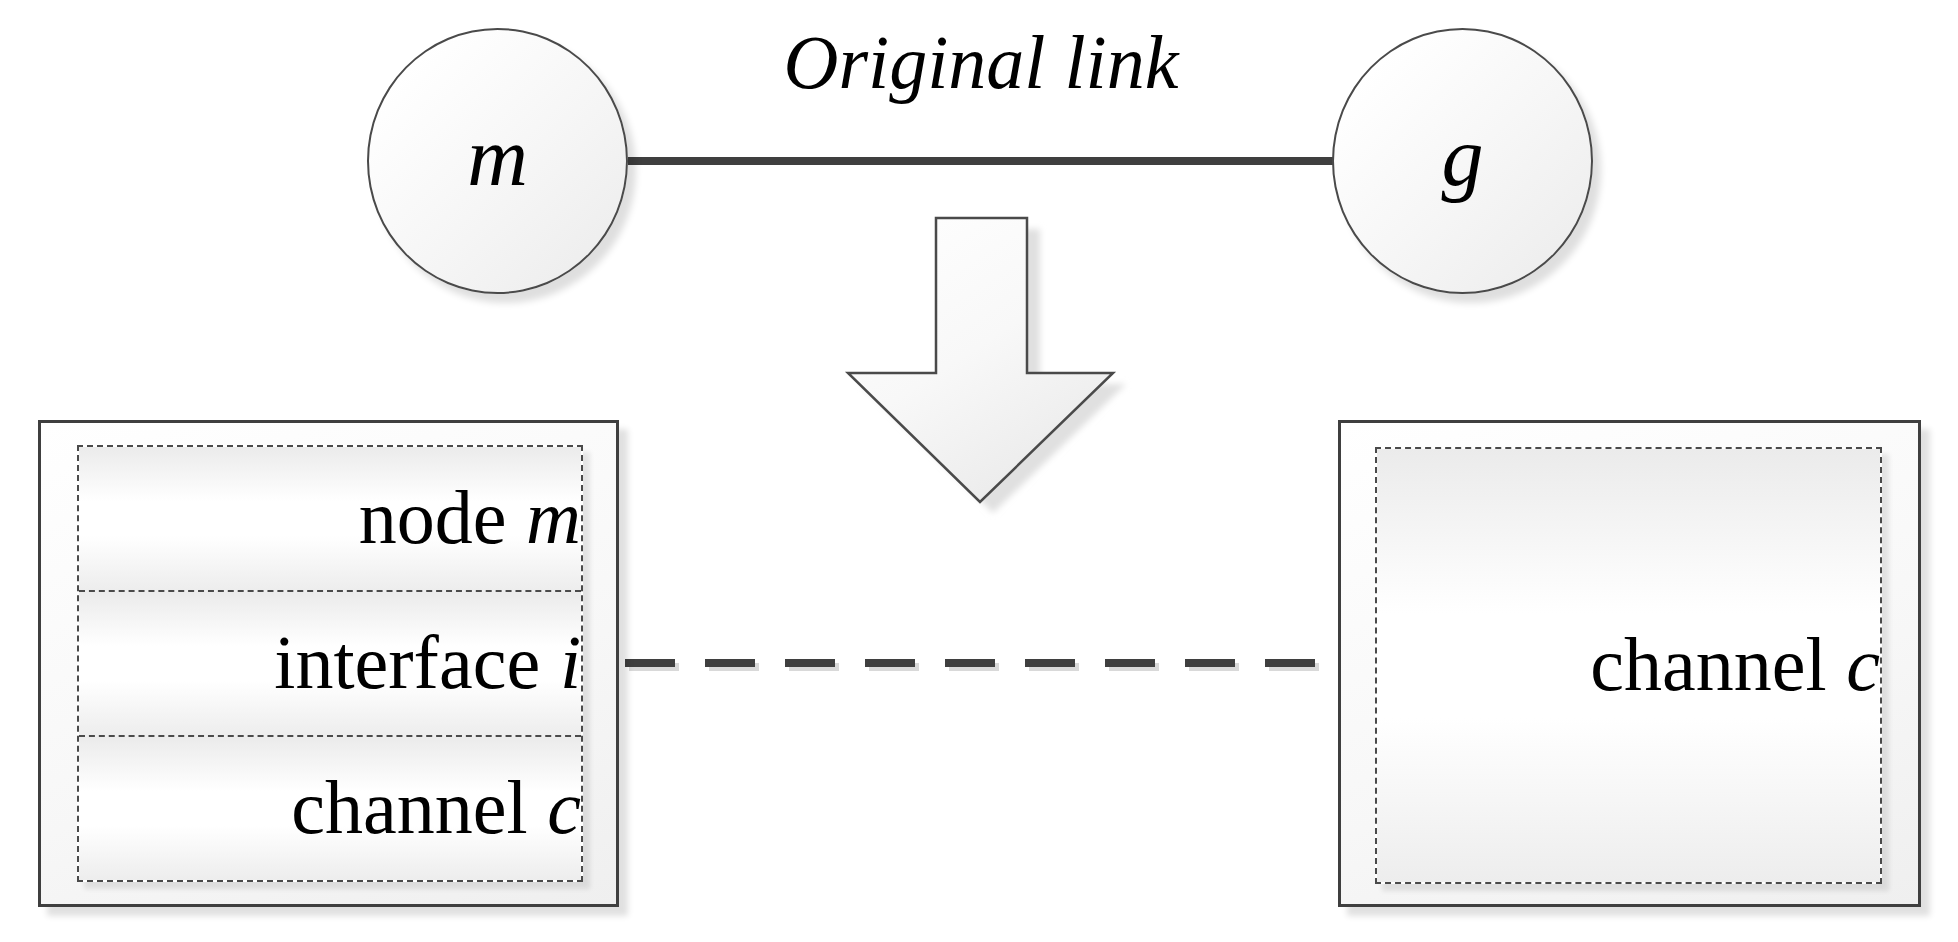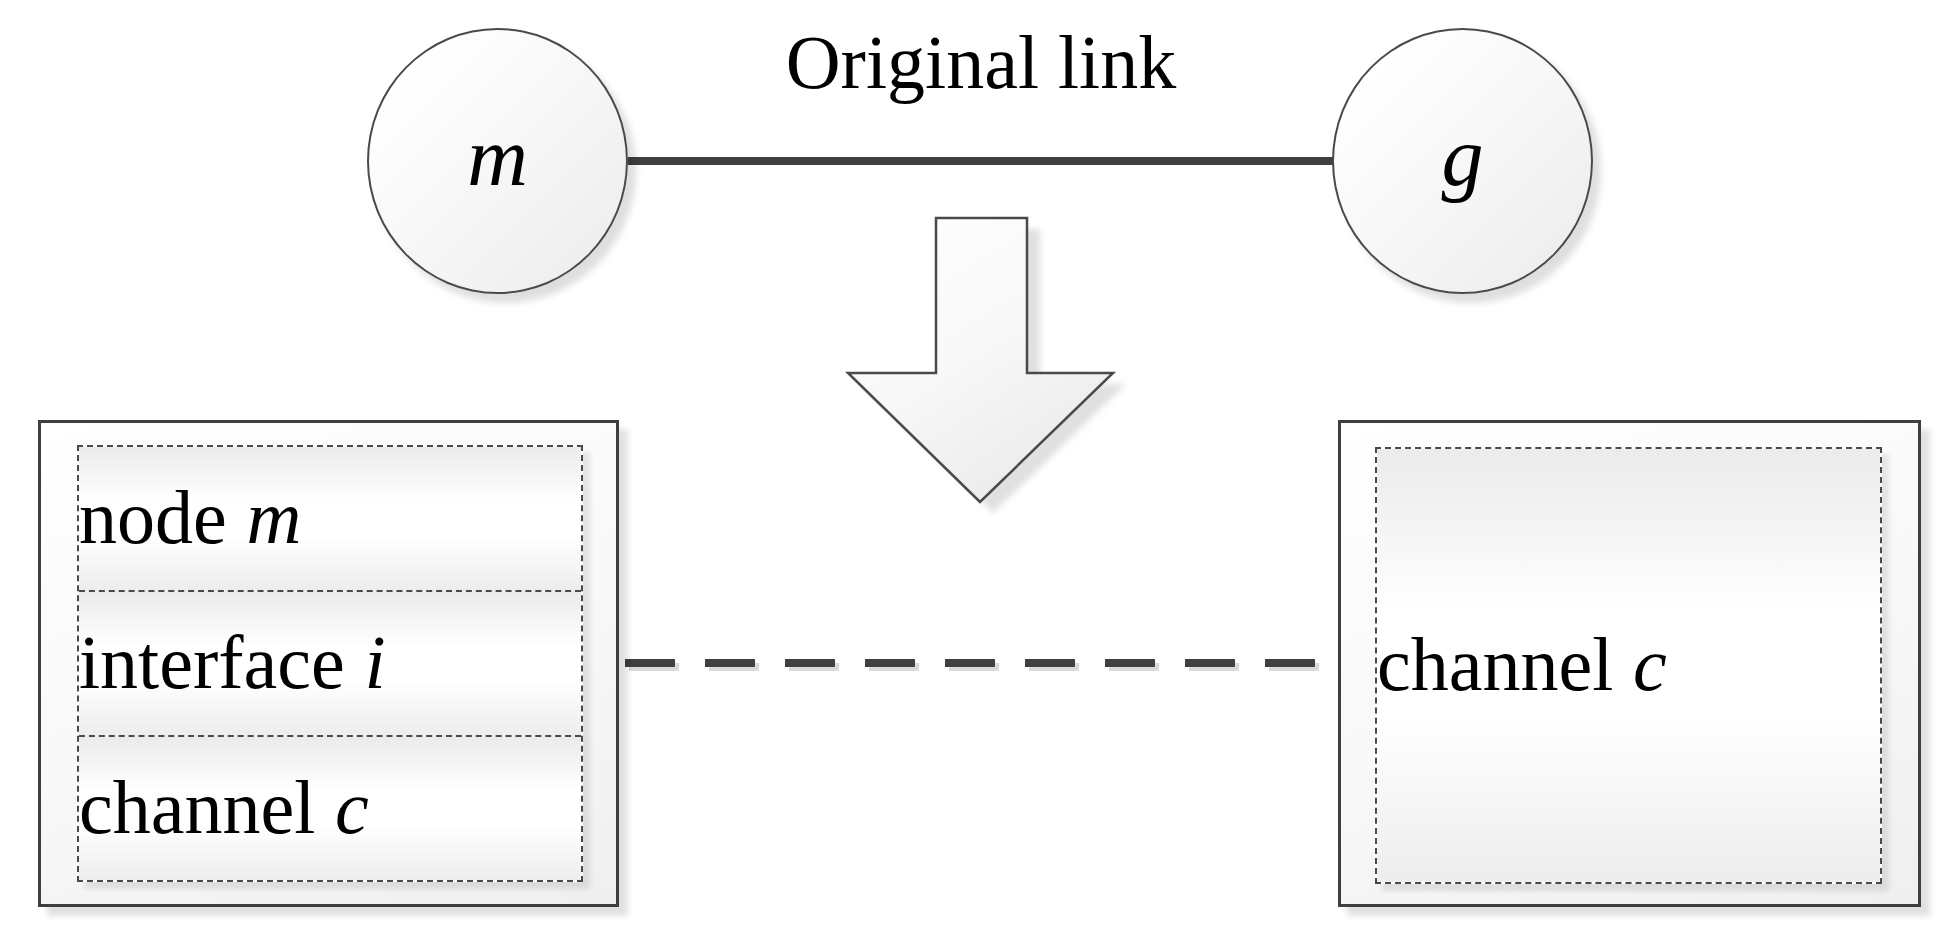"Original link" div.link-caption { font-style: none -> italic }
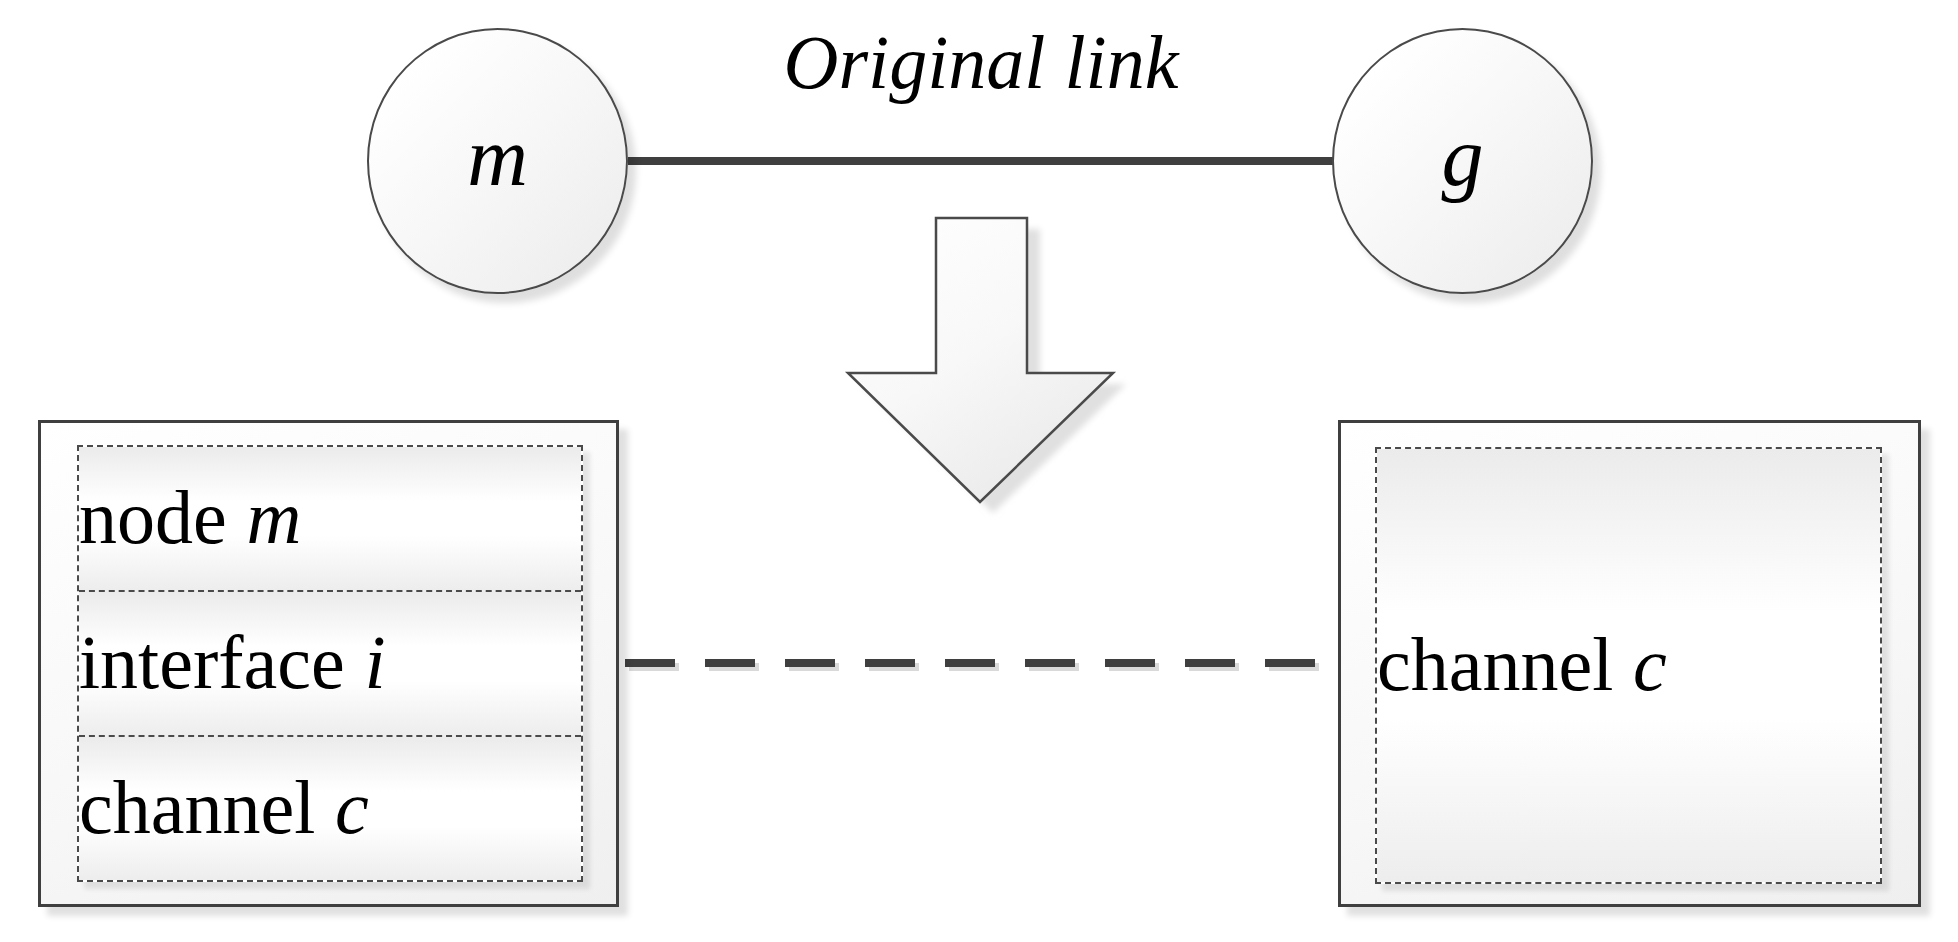"node m" .tuple-cell { justify-content: flex-start -> flex-end }
